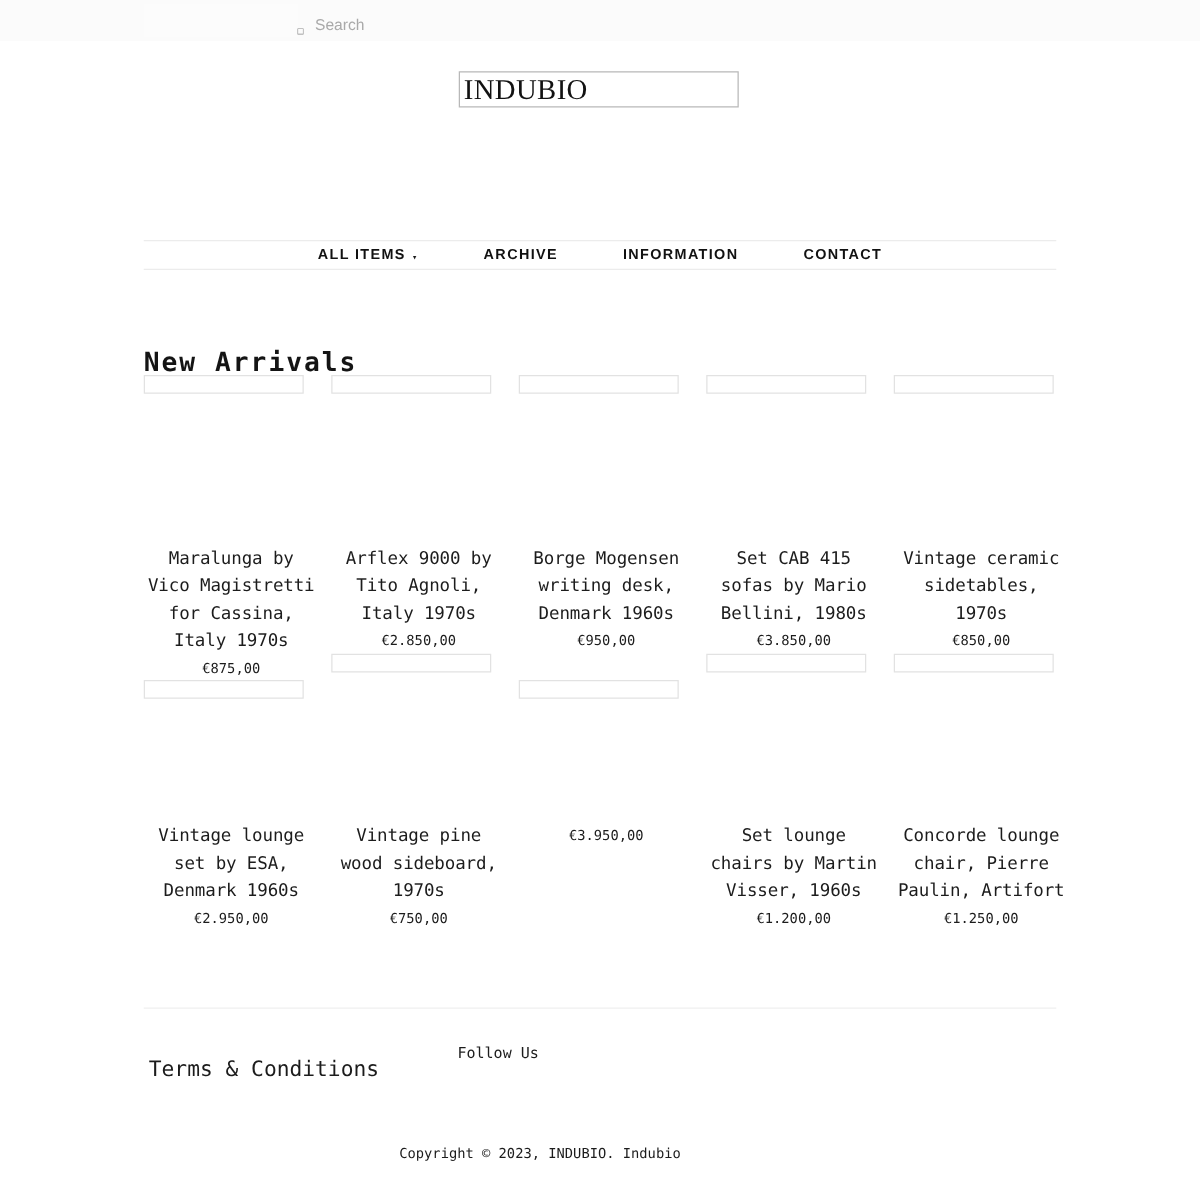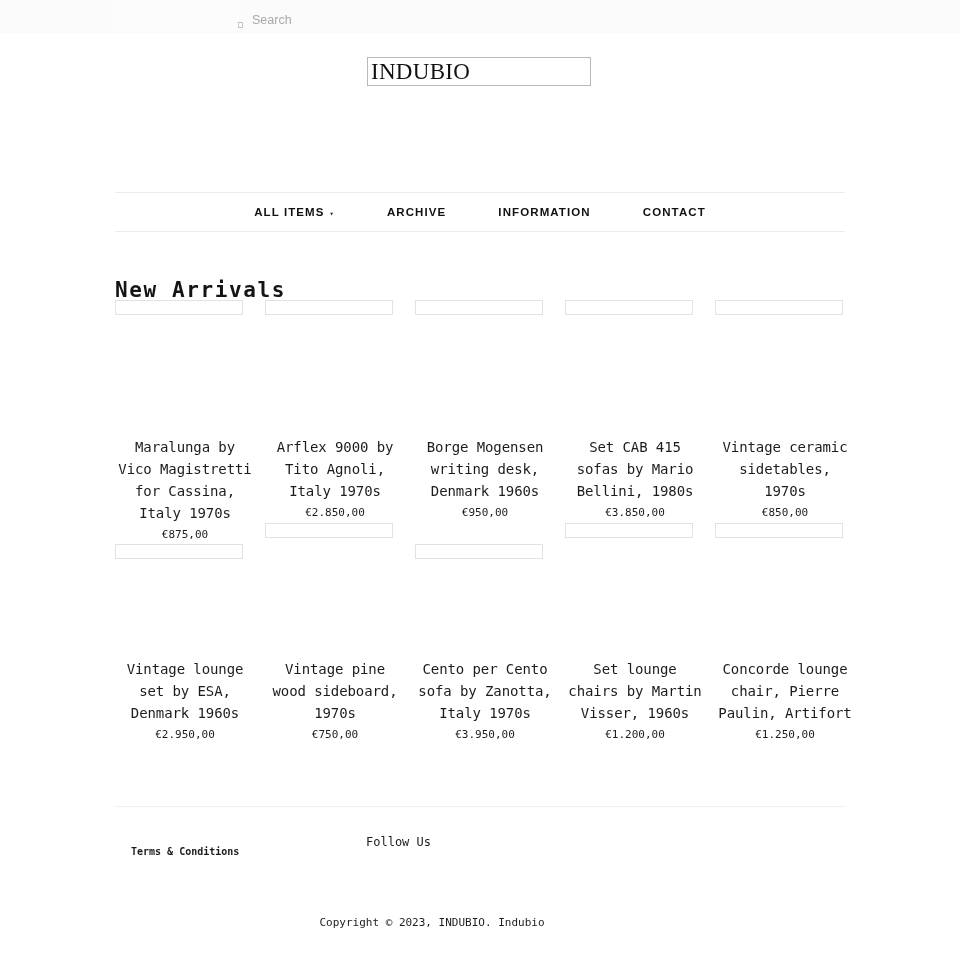"ALL ITEMS" .nav { height: 40px -> 24px }
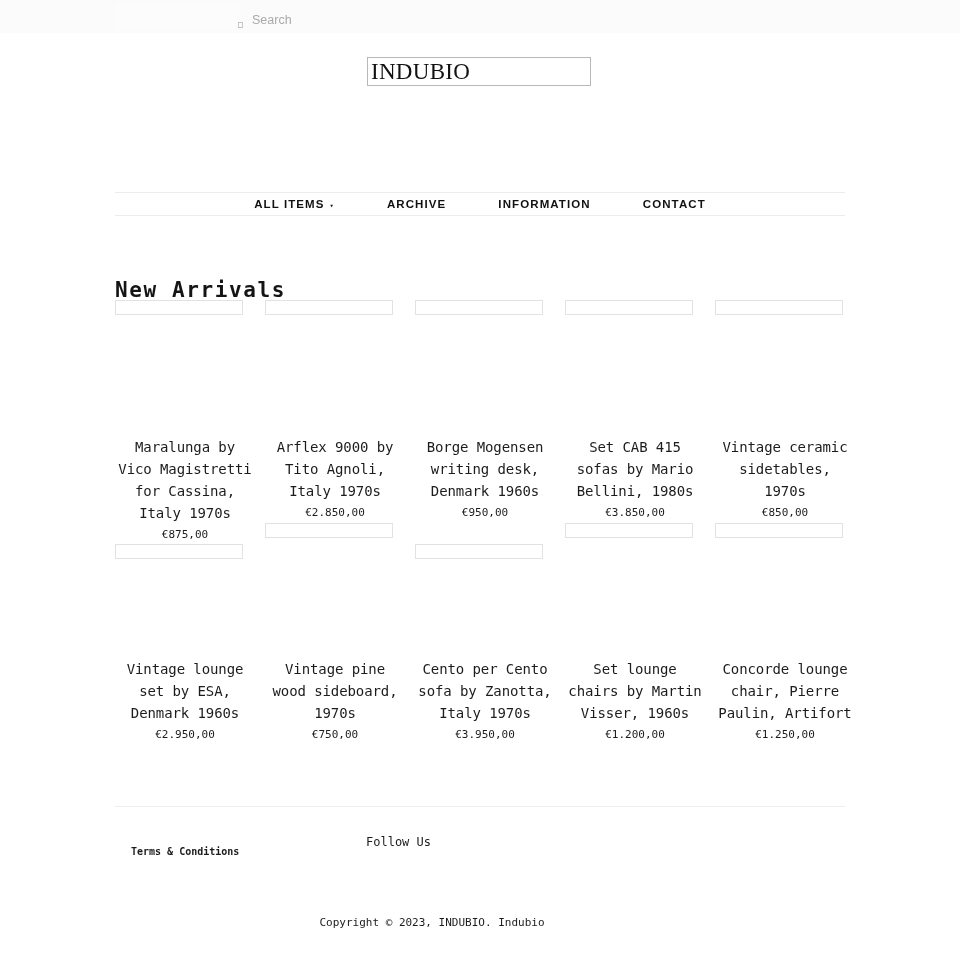"Cento per Cento sofa by" div.title { html: <div>Cento per Cento sofa by Zanotta, Italy 1970s</div> -> none }
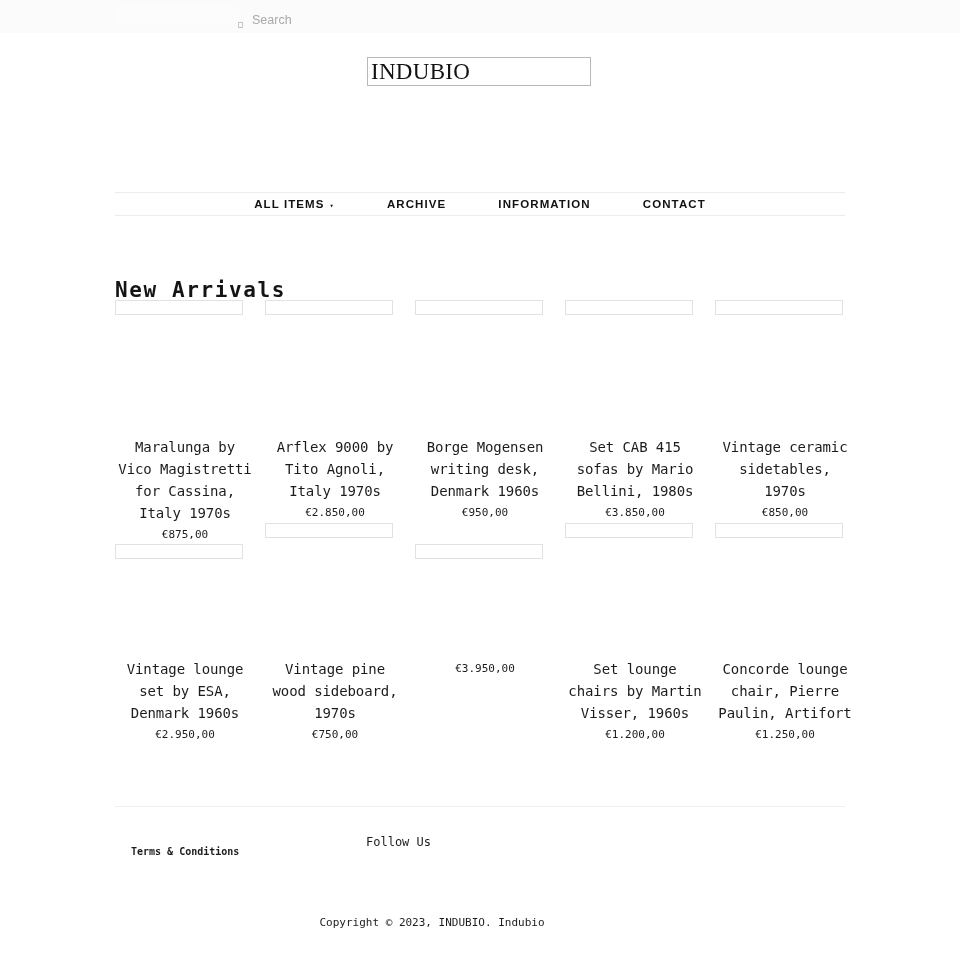"Terms & Conditions" .footer-terms { font-size: 10px -> 17px; font-weight: bold -> none; left: 16px -> 4px }
